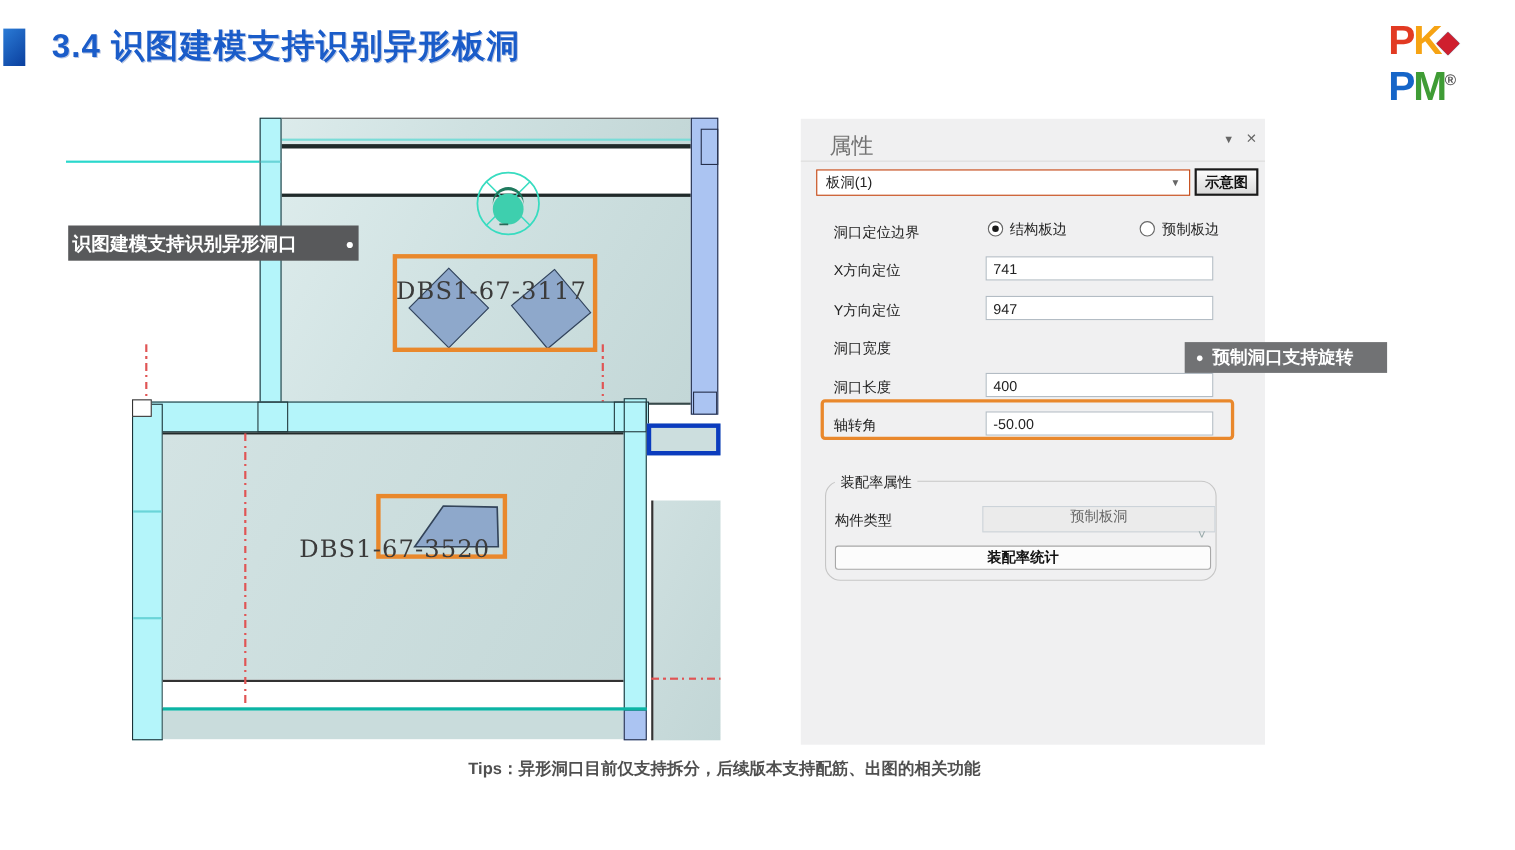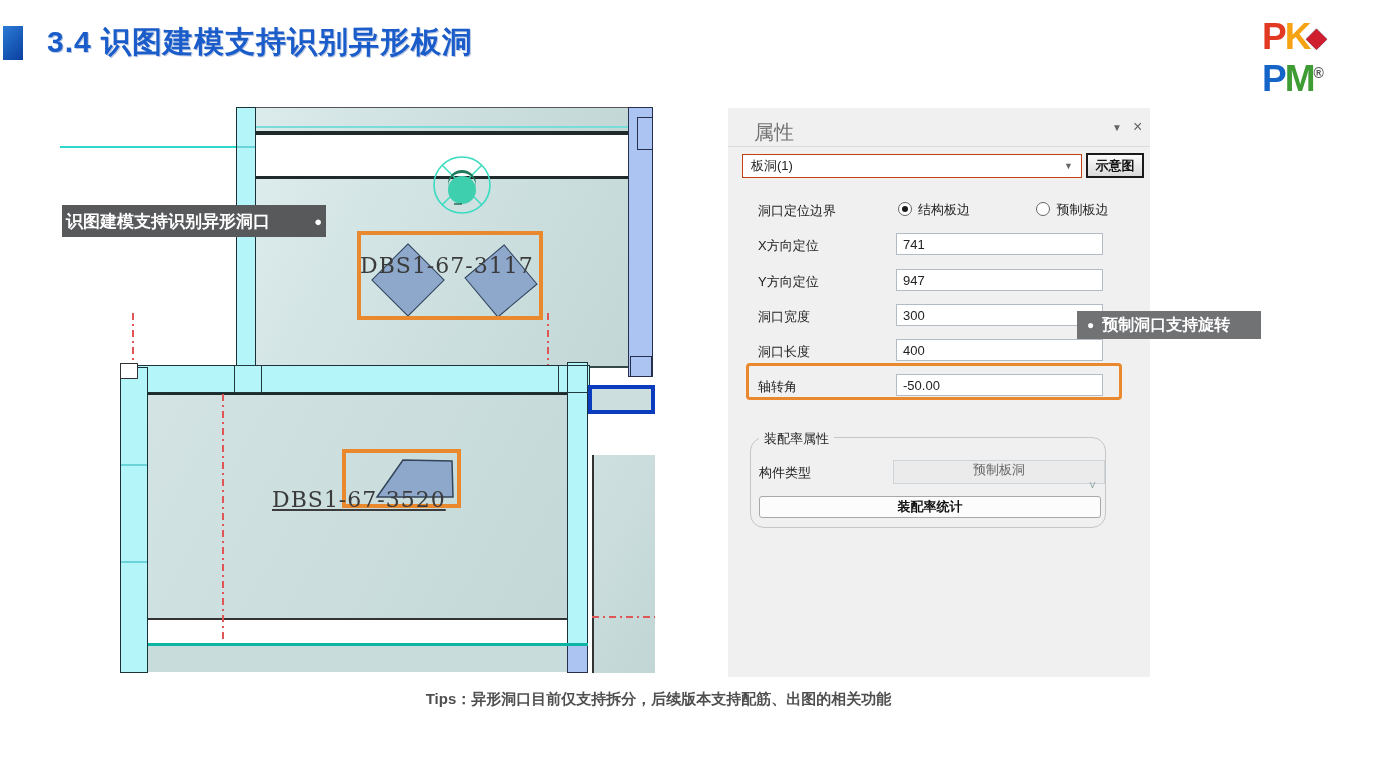"300" input.abs { html: <input> -> none }
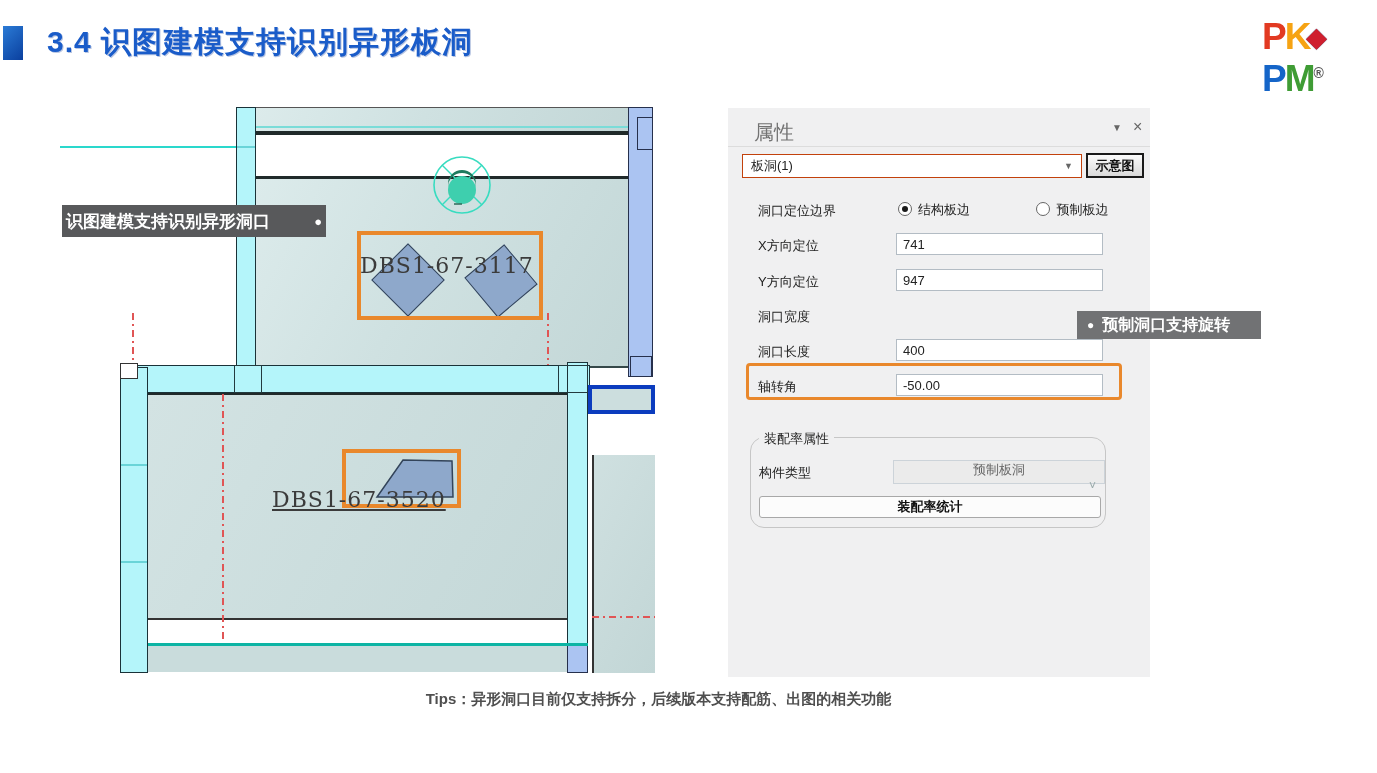"DBS1-67-3520" div.abs { text-decoration: underline -> none }
